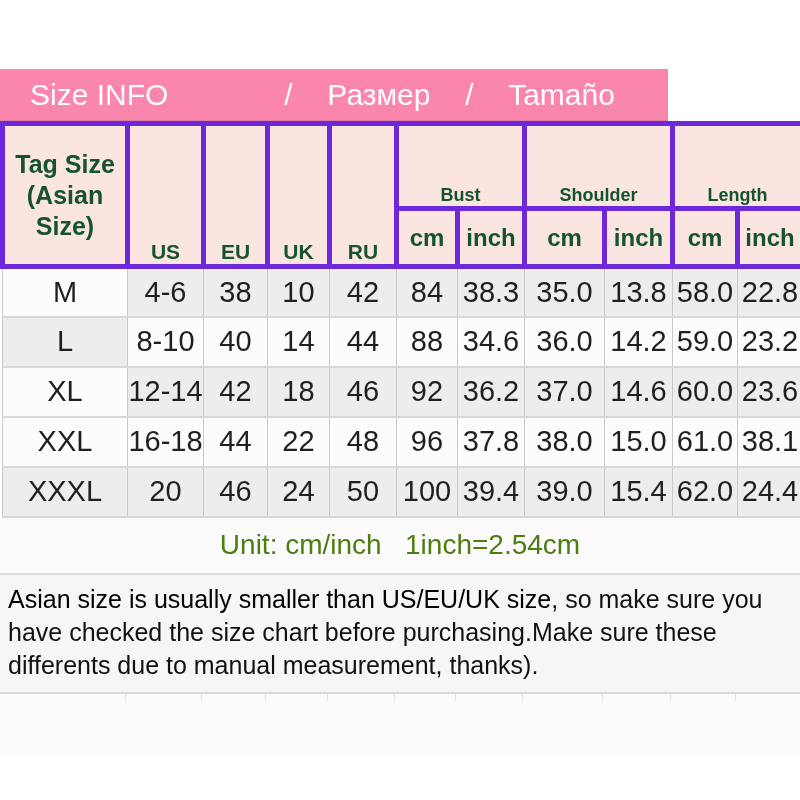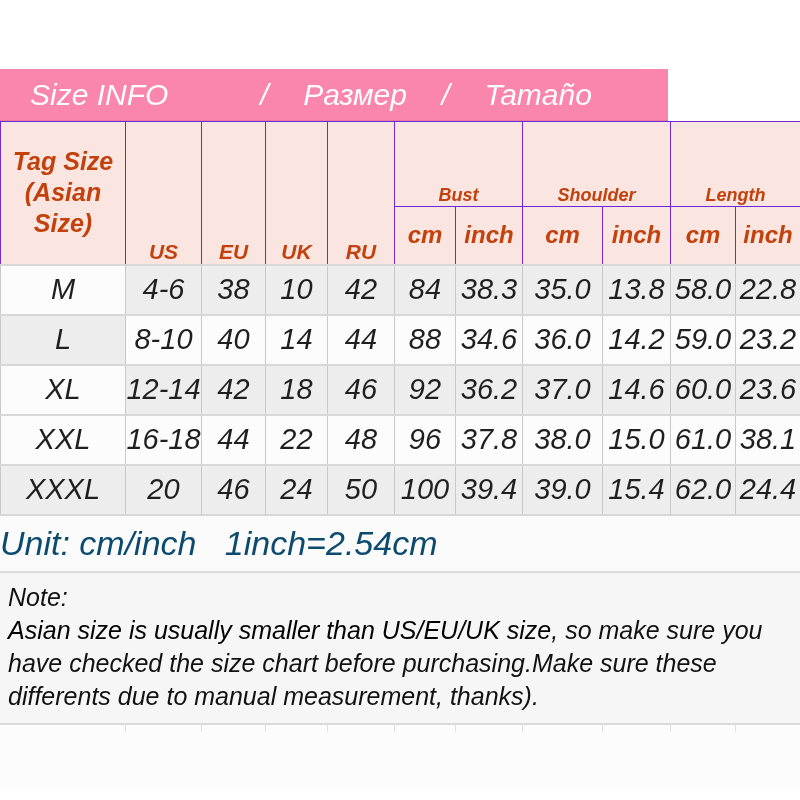"Size INFO" .page { font-style: italic -> none }
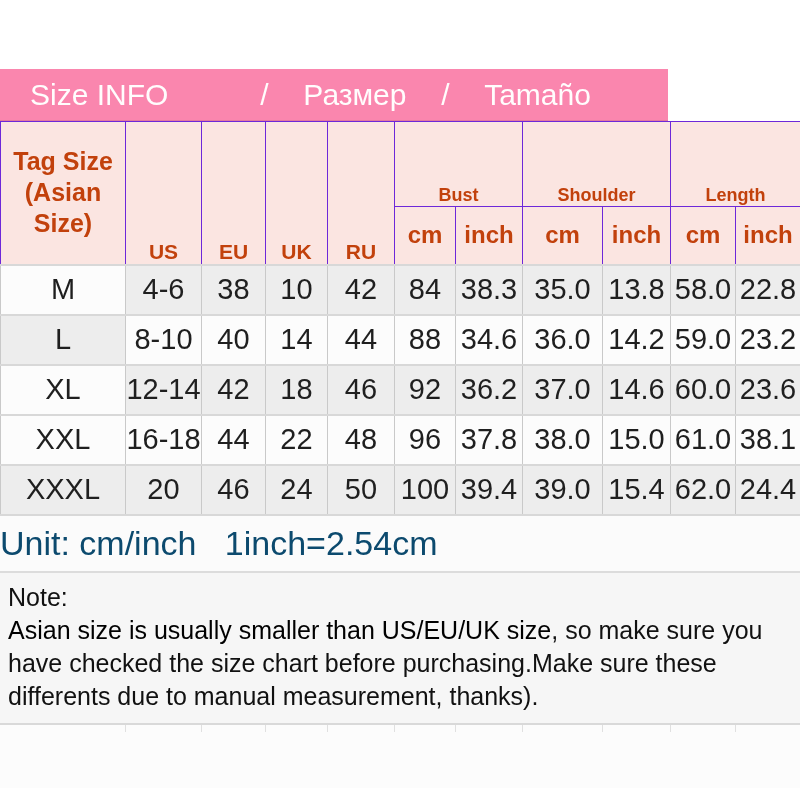"/ Размер / Tamaño" .titlebar .t-right { margin-left: 92px -> 116px }
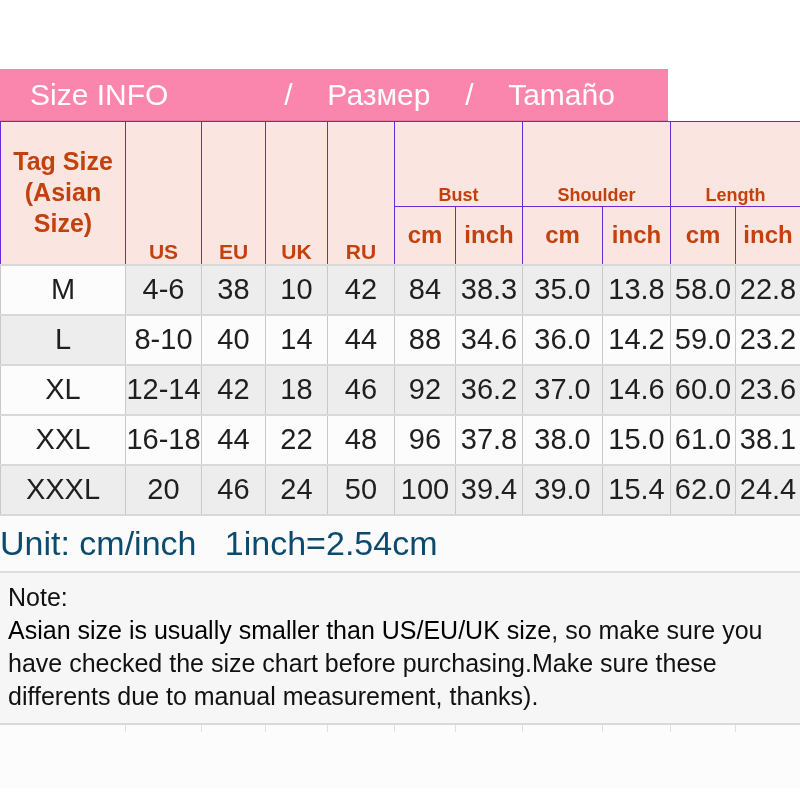"Tag Size (Asian Size)" th.hcell { border: 1px solid #6d28d9 -> 5px solid #6d28d9; color: #c2410c -> #14532d }
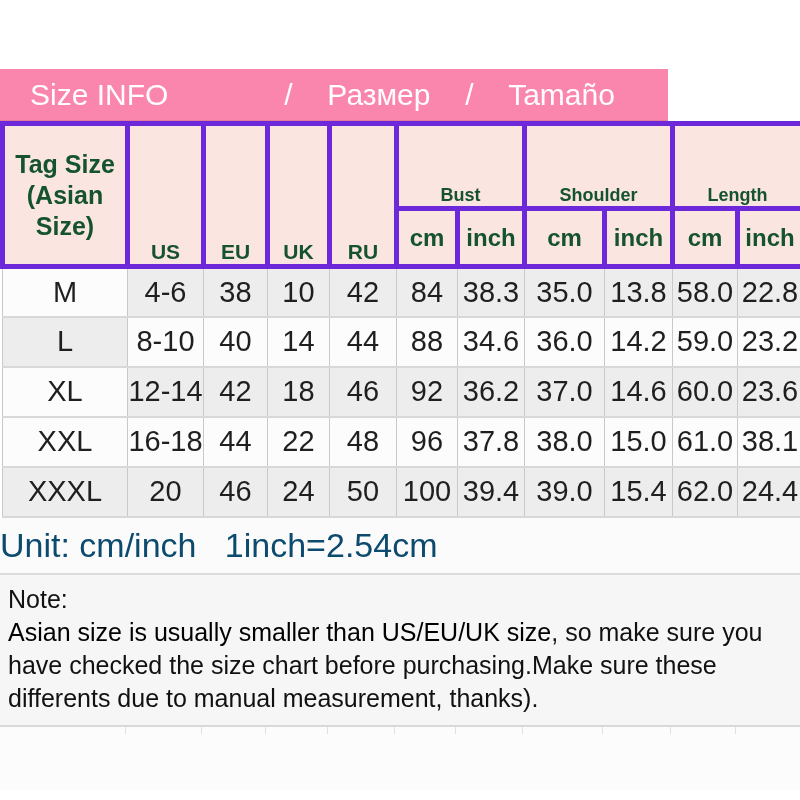"Unit: cm/inch 1inch=2.54cm" .unit-row { color: #0c4a6e -> #4d7c0f; font-size: 34px -> 28px; justify-content: none -> center }
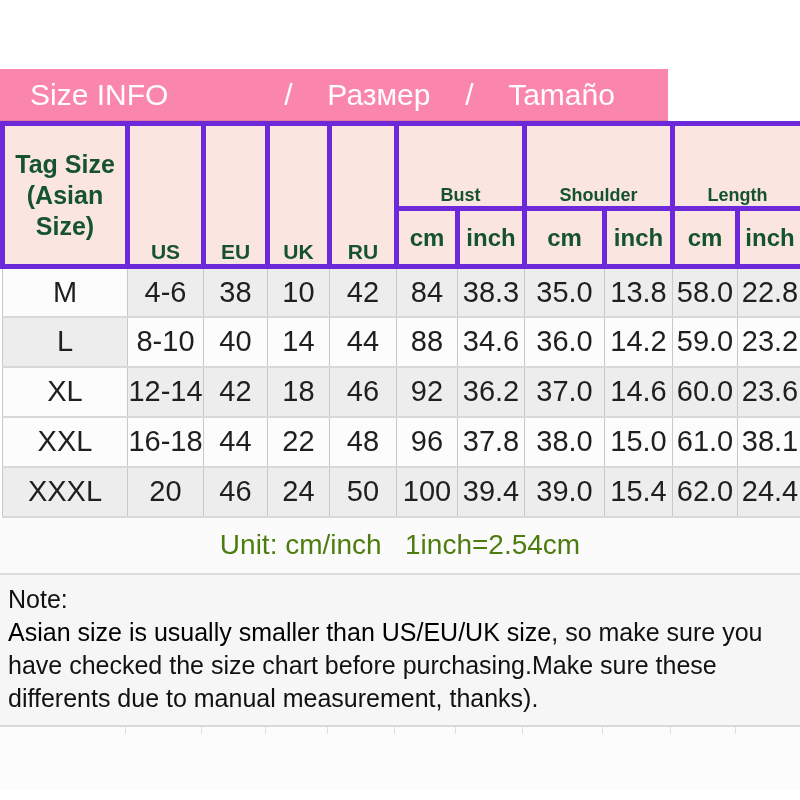"Note:" div { html: <div>Note:</div> -> none }
